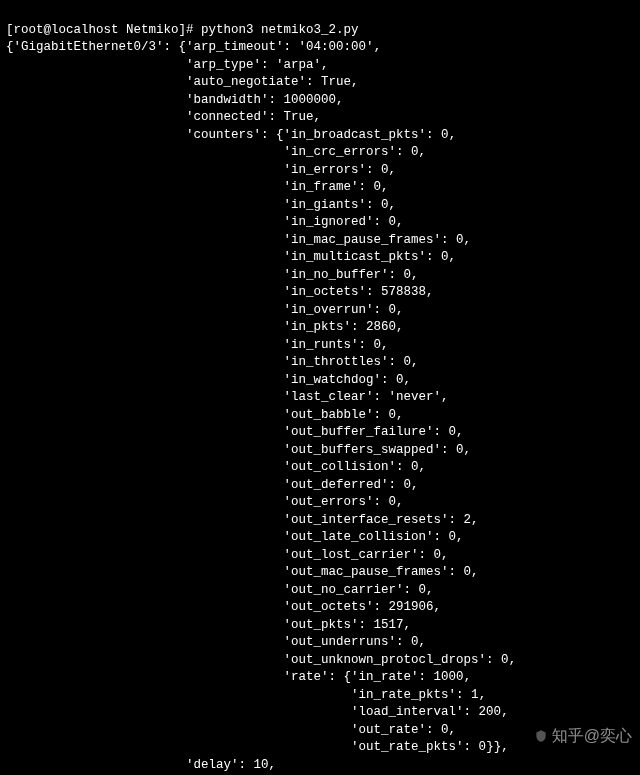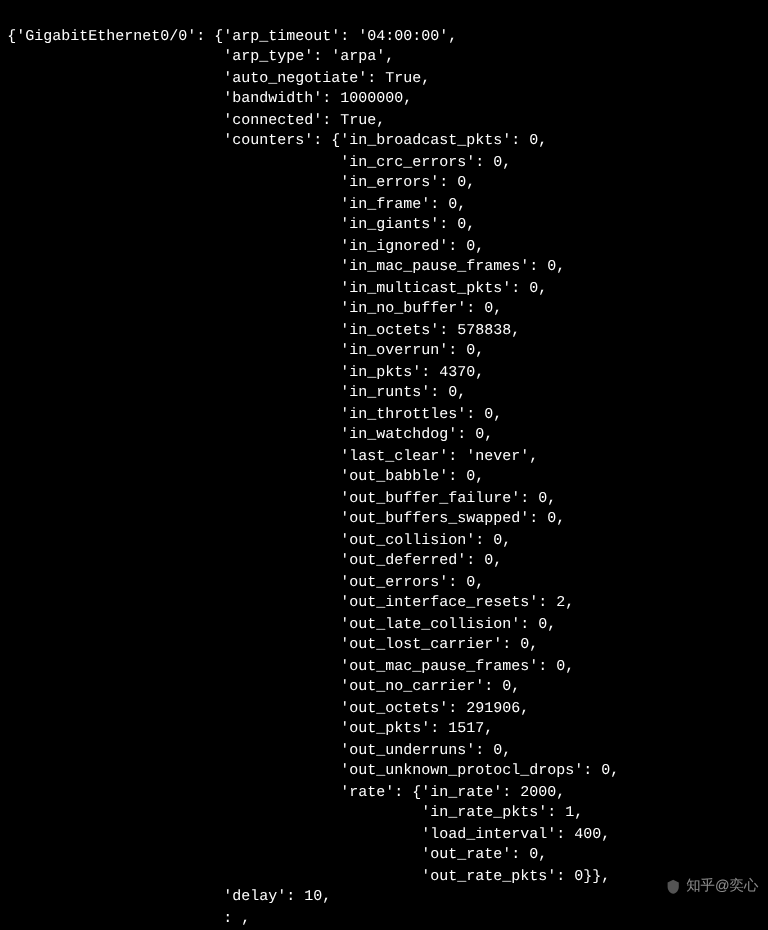"[root@localhost Netmiko]# python3" span { html: none -> <span>[root@localhost Netmiko]# python3 netmiko3_2.py</span> }
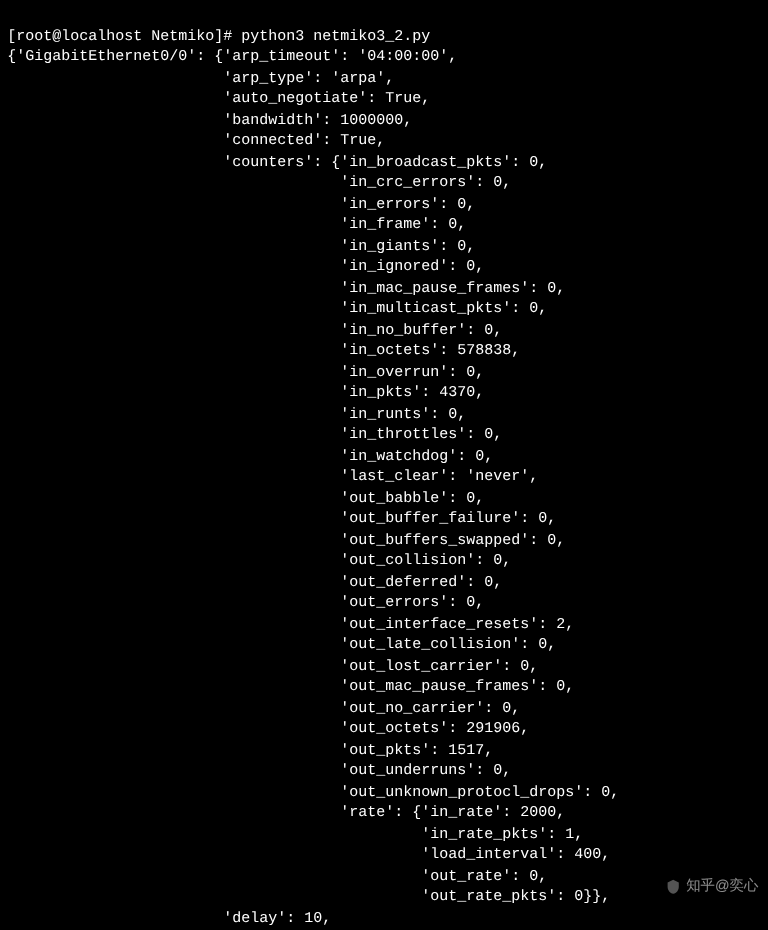"'GigabitEthernet0/0'" span { text: 'GigabitEthernet0/0' -> 'GigabitEthernet0/3' }
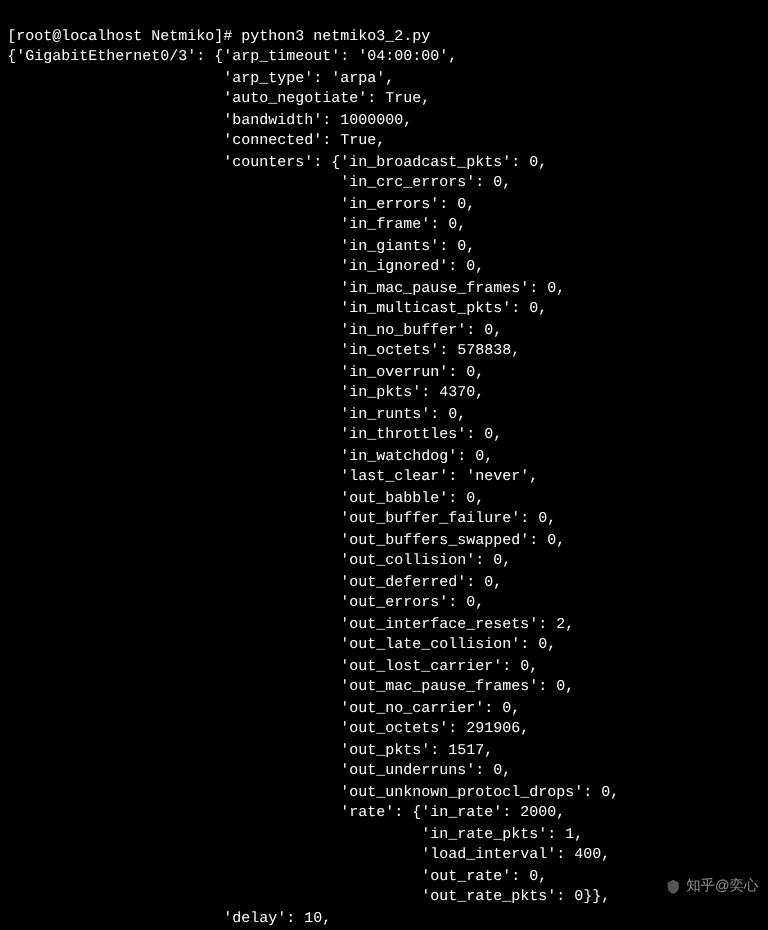"4370" span { text: 4370 -> 2860 }
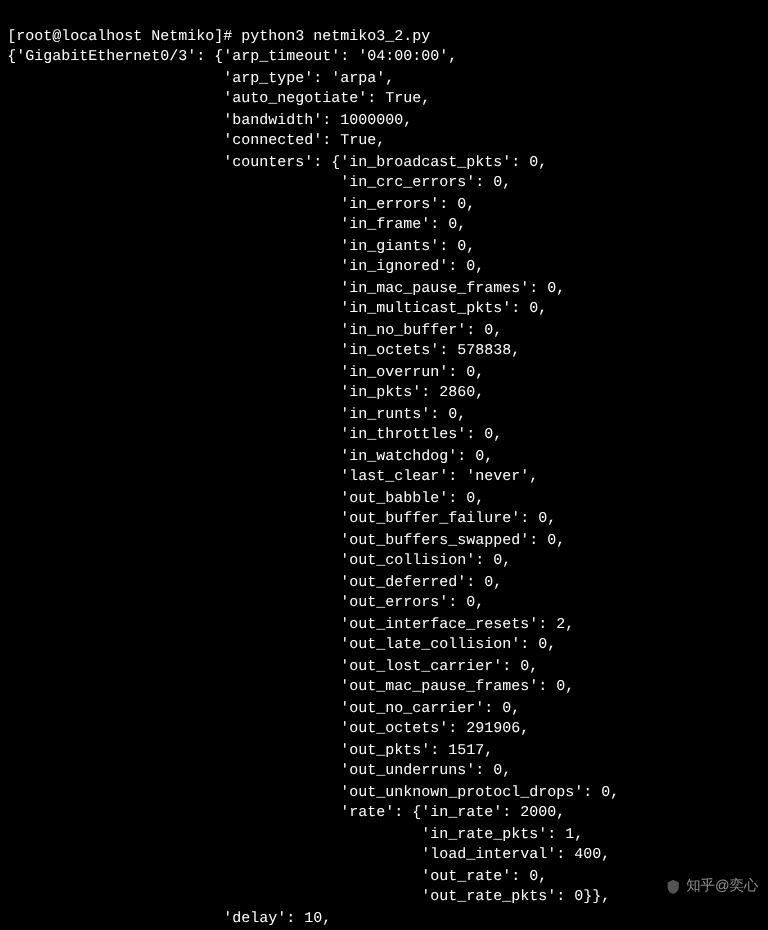"2000" span { text: 2000 -> 1000 }
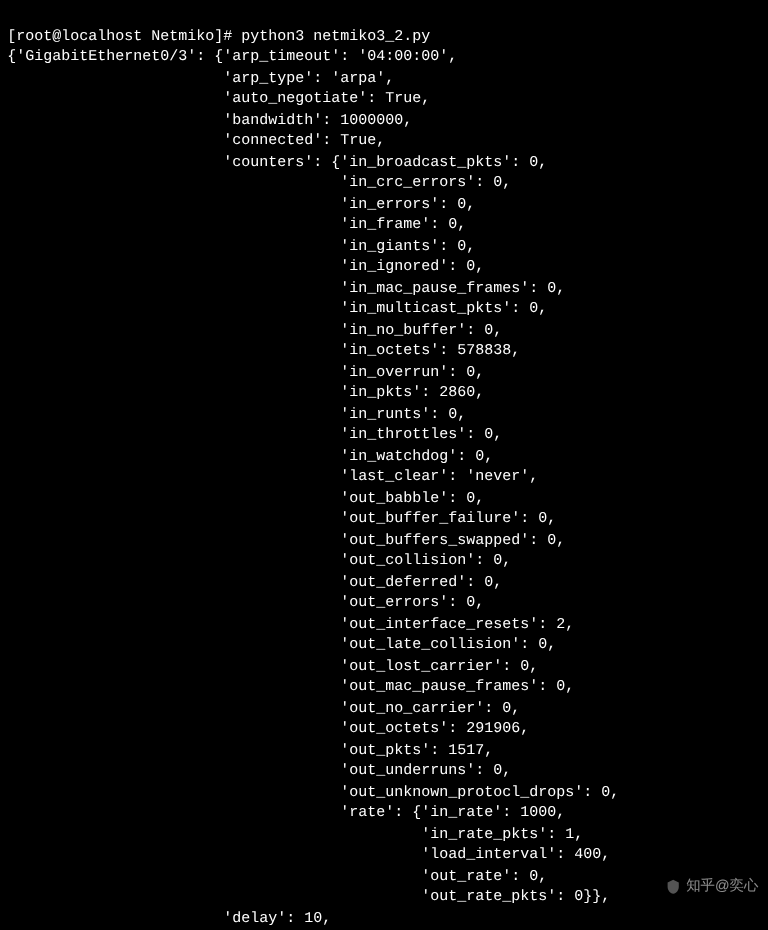"400" span { text: 400 -> 200 }
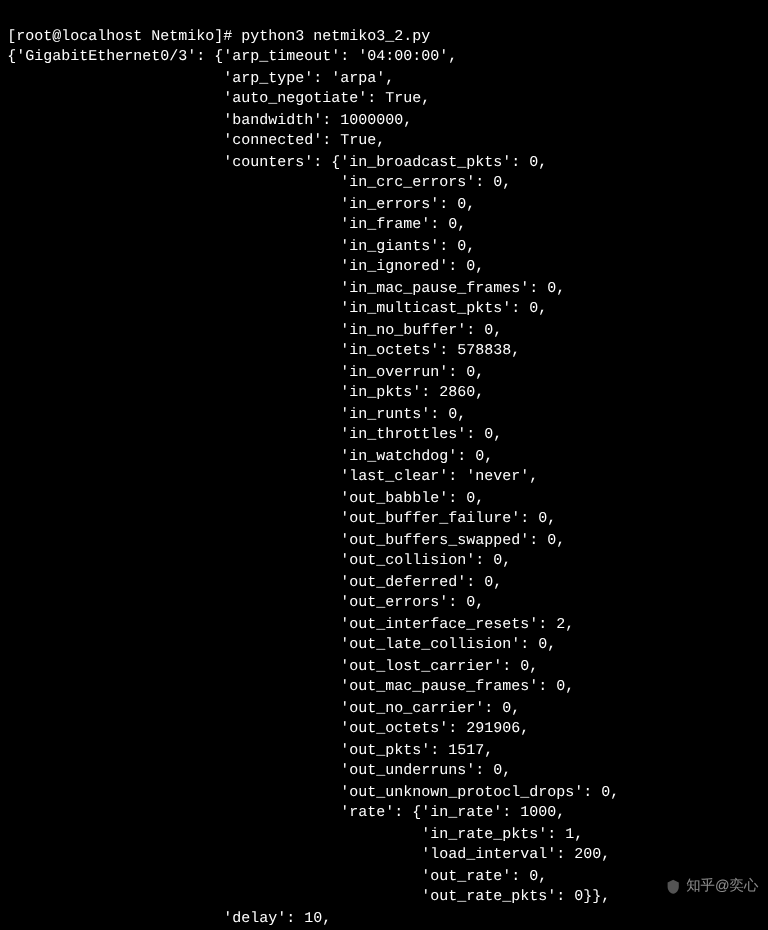"知乎@奕心" .watermark { font-size: 12px -> 16px }
